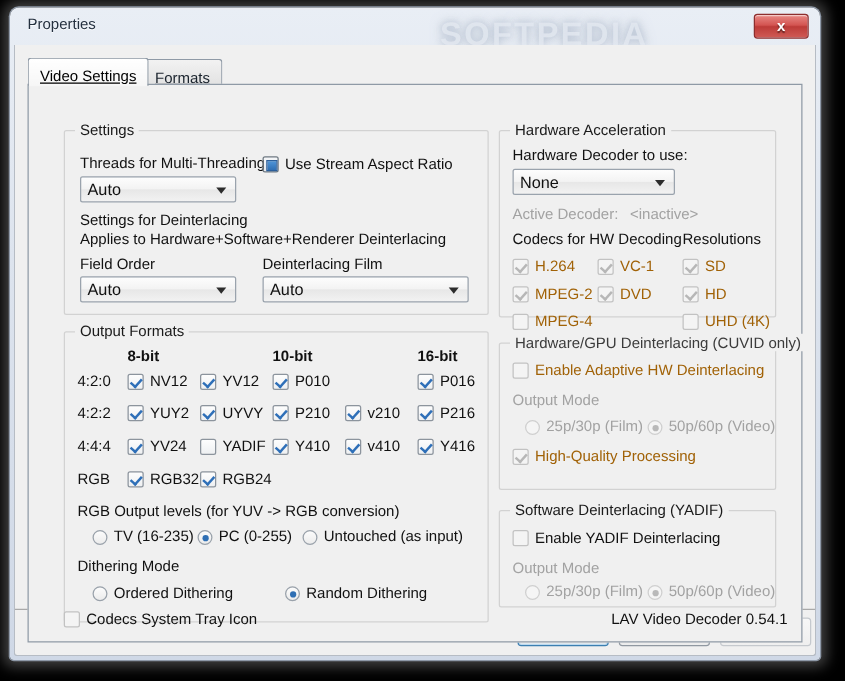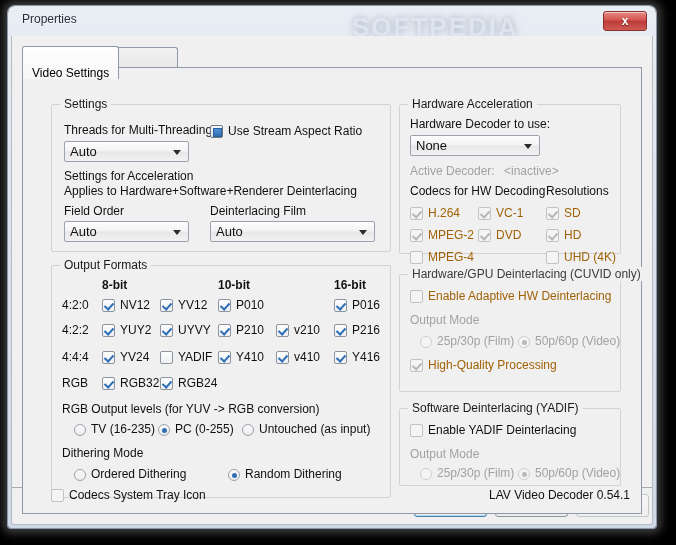"Video Settings" .tab { padding: 16px 9px -> 4px 9px; text-decoration: none -> underline }
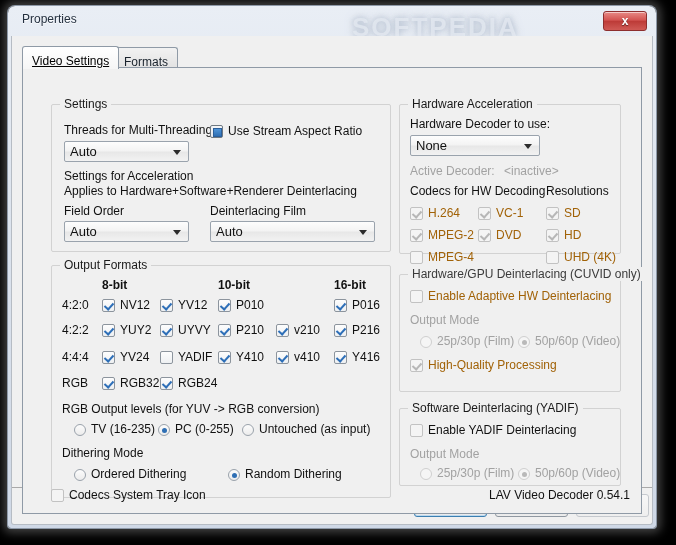"Settings for Acceleration" div.lbl { text: Acceleration -> Deinterlacing }
